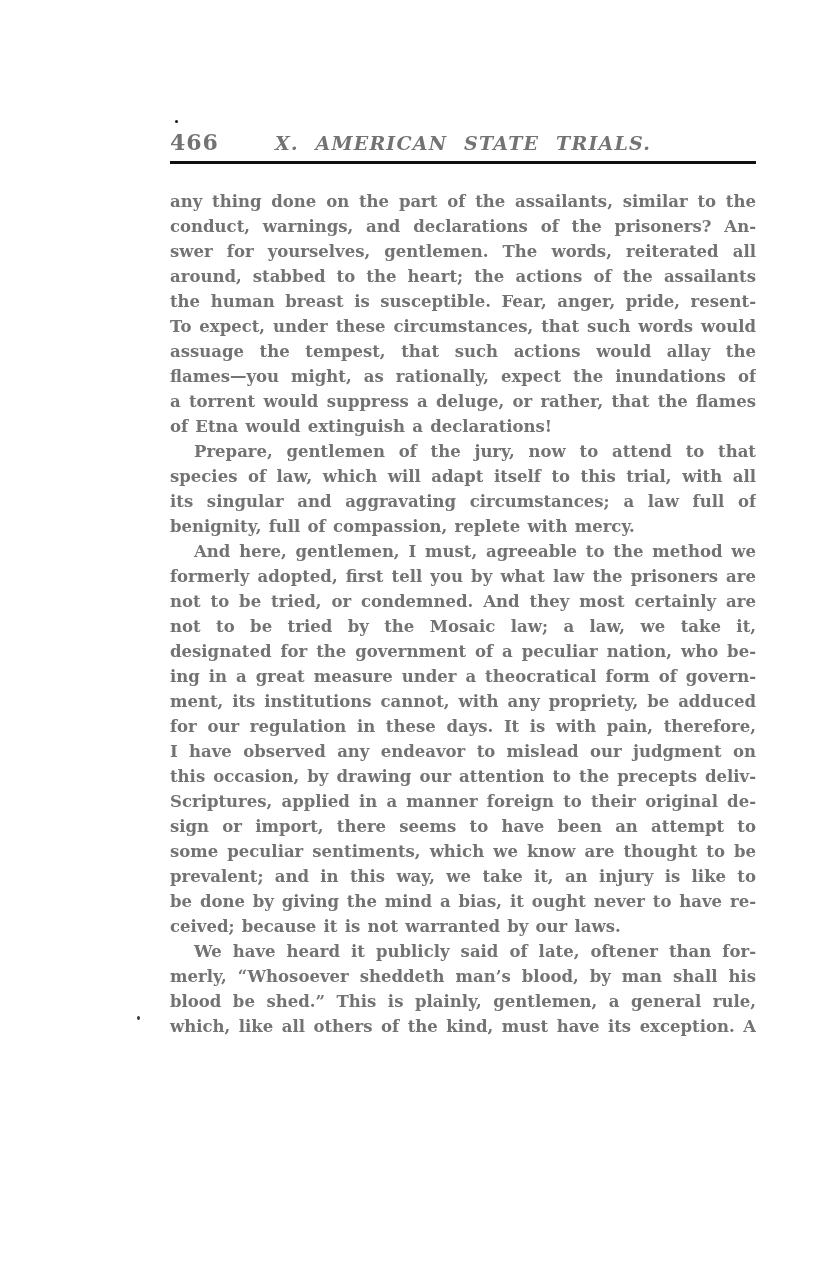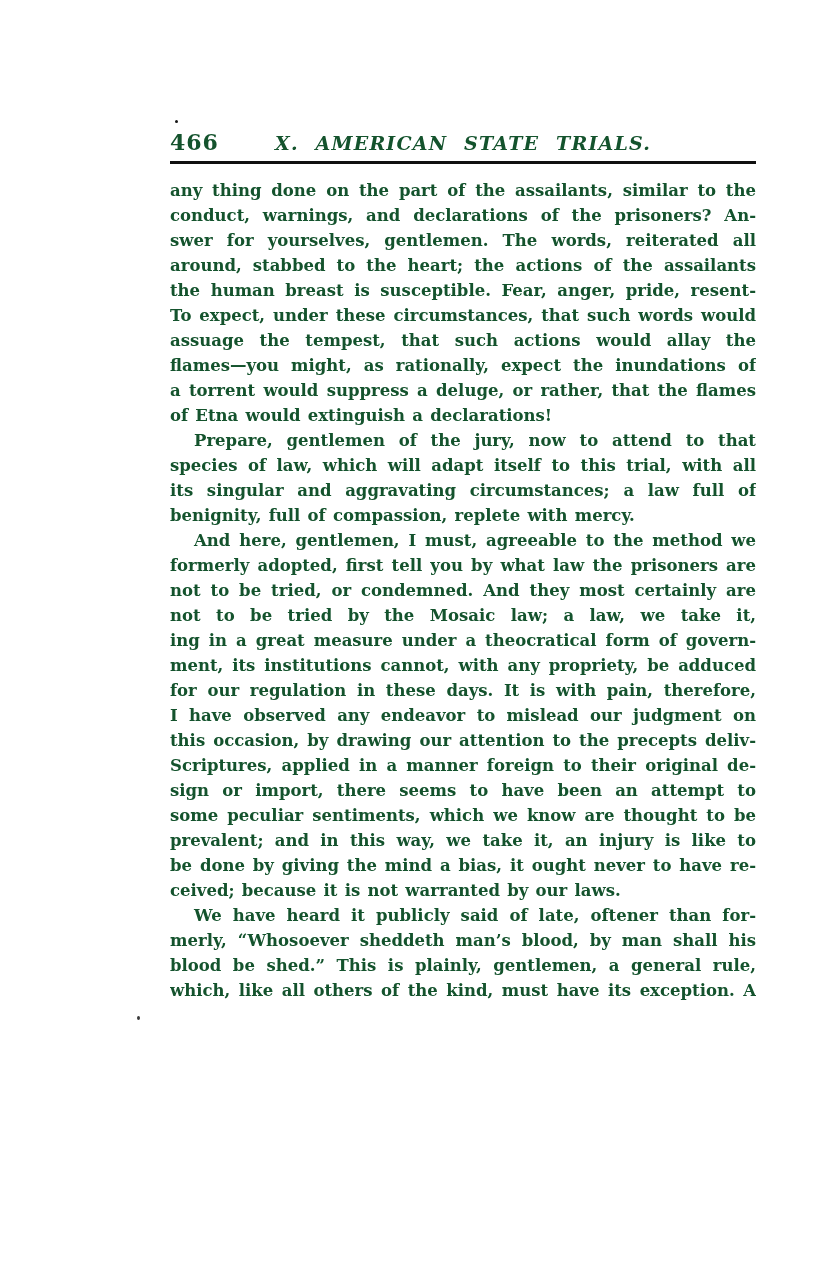"466" .scan-page { color: #14532d -> #737373 }
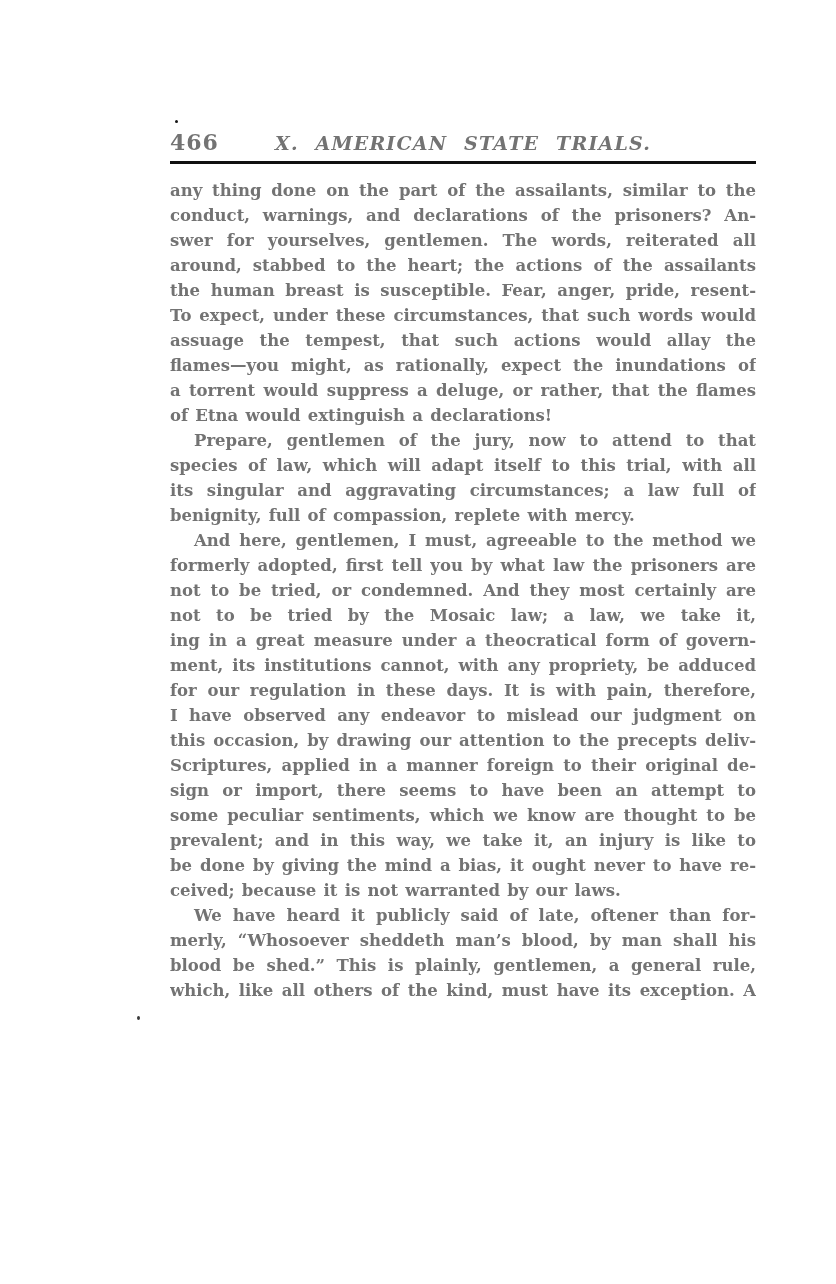"any thing done on the" .text-body { margin-top: 14px -> 25px }
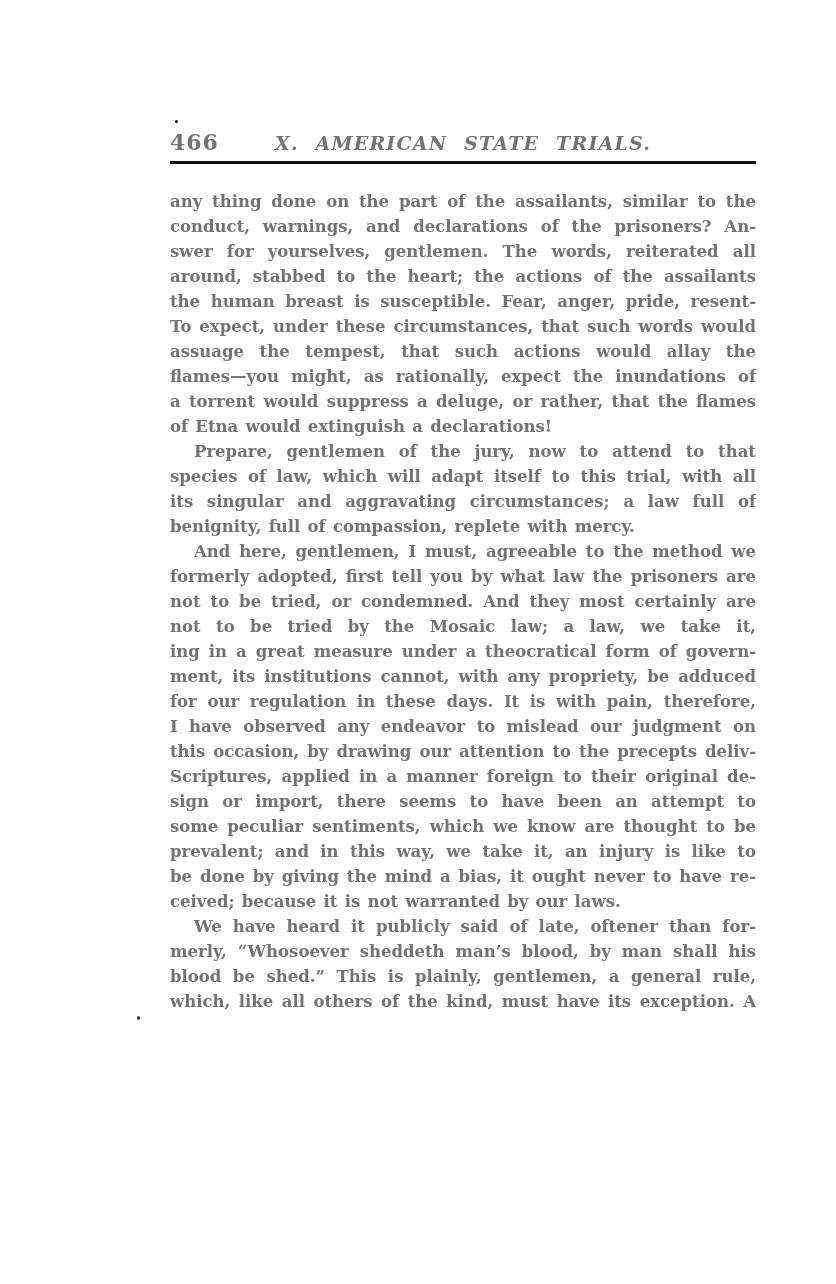"designated for the government of" div.line { html: none -> <div>designated for the government of a peculiar nation, who be-</div> }
